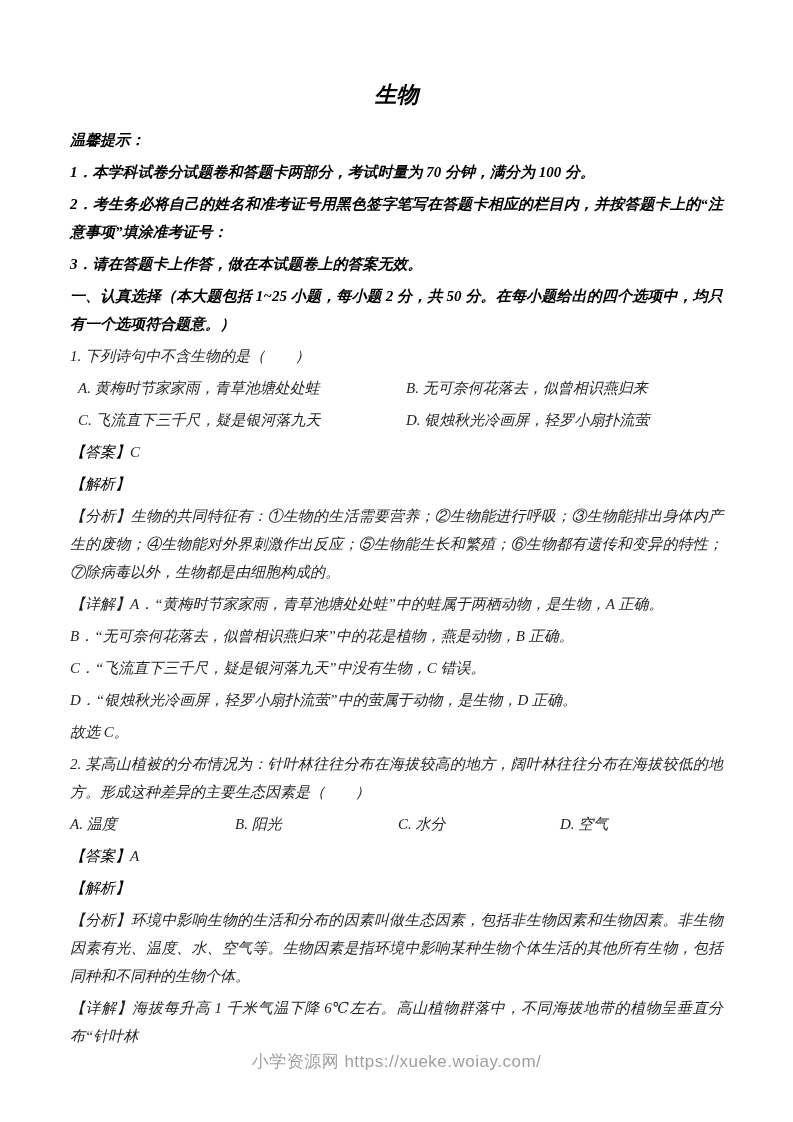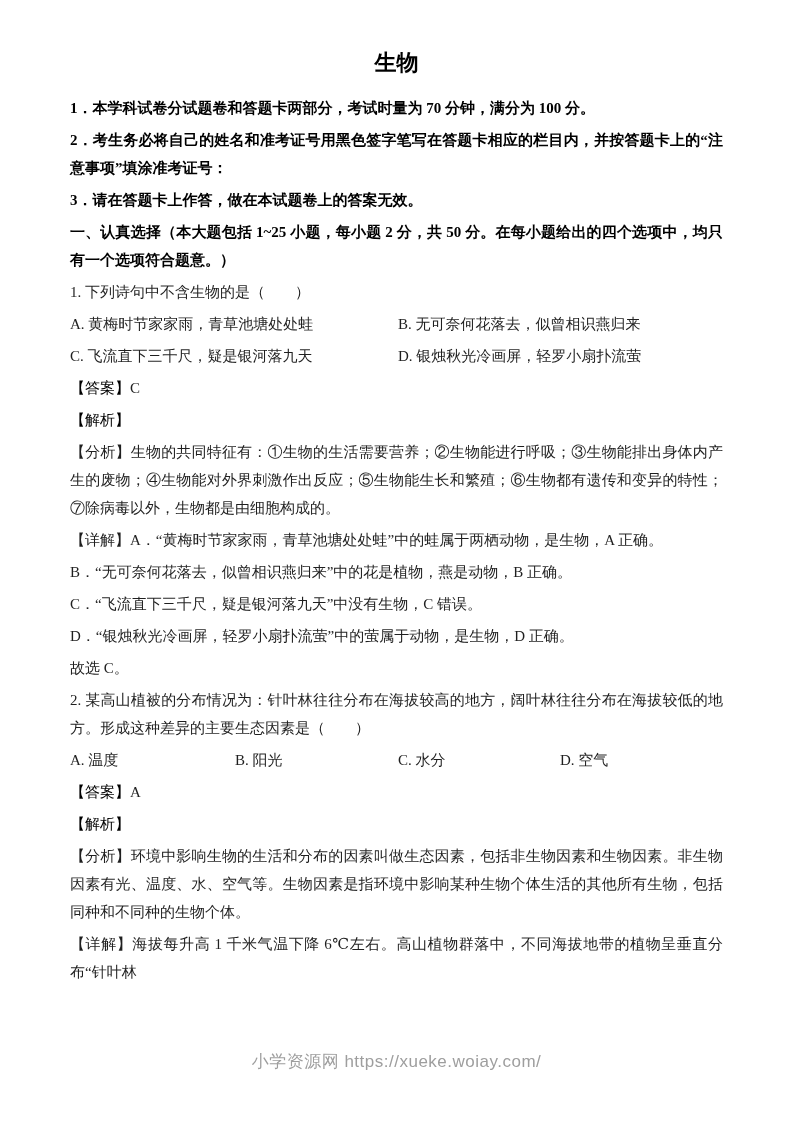"生物" .page { font-style: none -> italic; padding: 48px 70px 0 70px -> 80px 70px 0 70px }
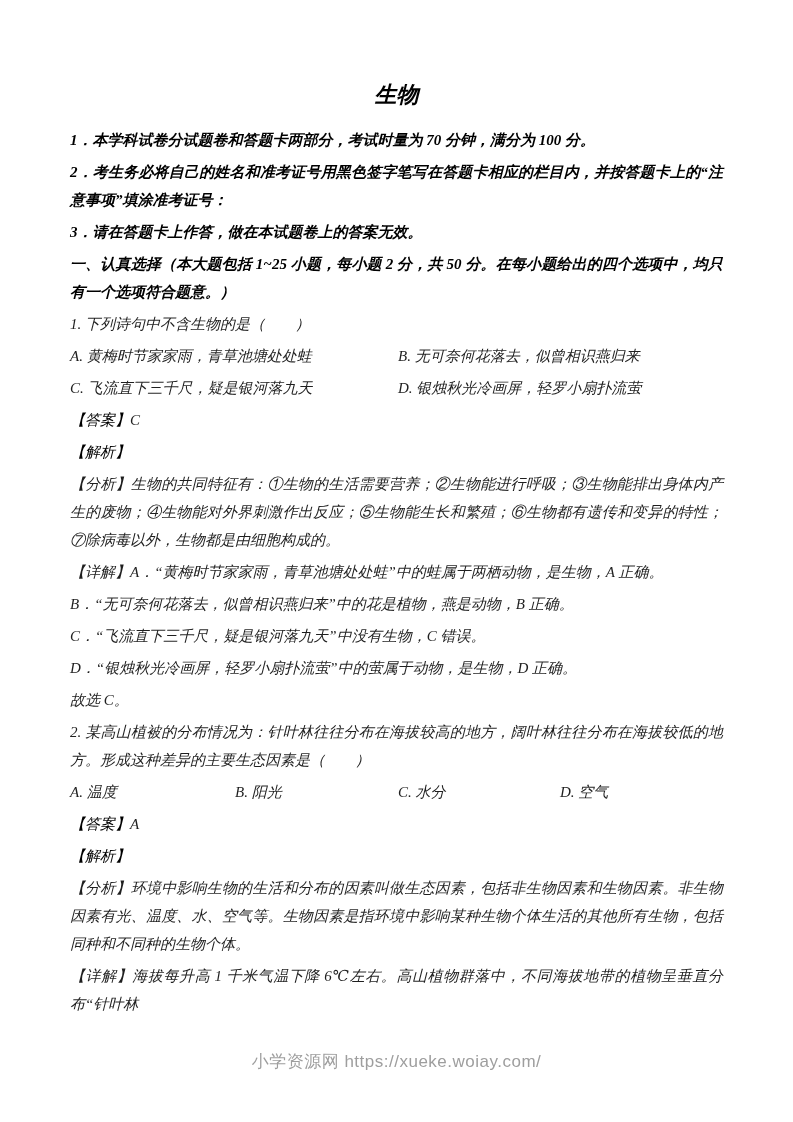"温馨提示：" p.b { html: none -> <p>温馨提示：</p> }
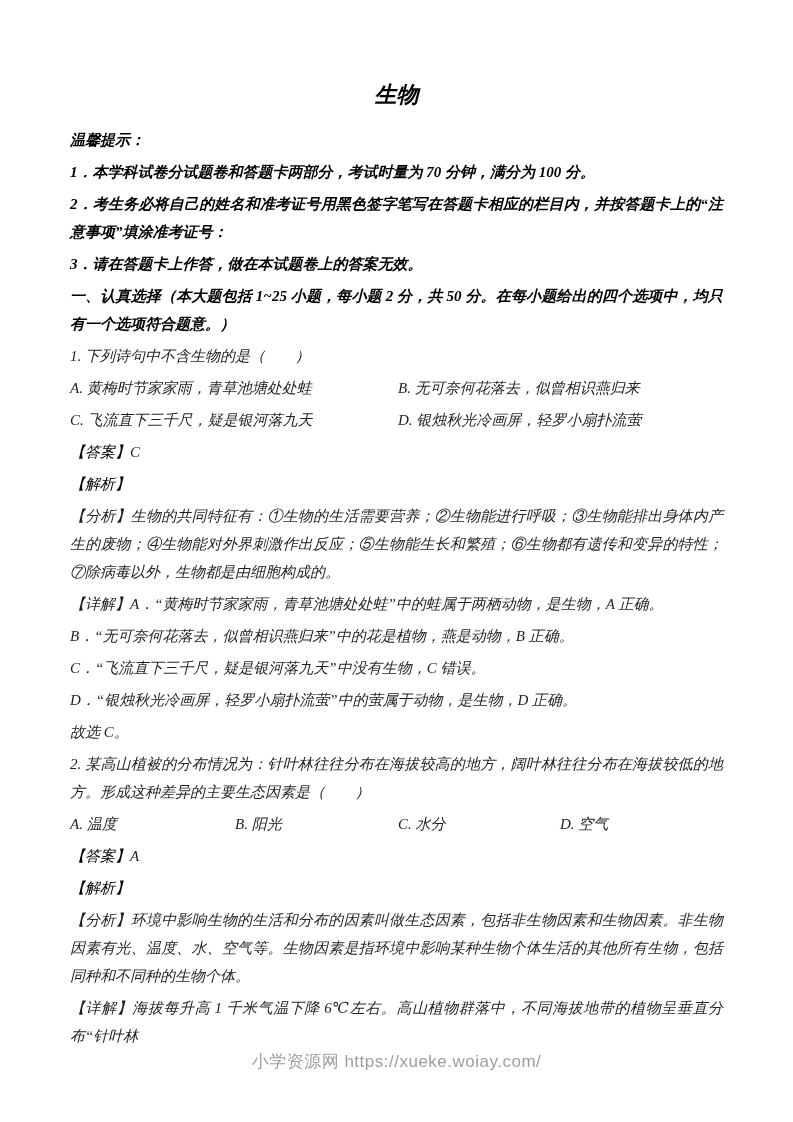"A. 黄梅时节家家雨，青草池塘处处蛙" .opts2 { margin: 0 0 4px 0 -> 0 0 4px 8px }
